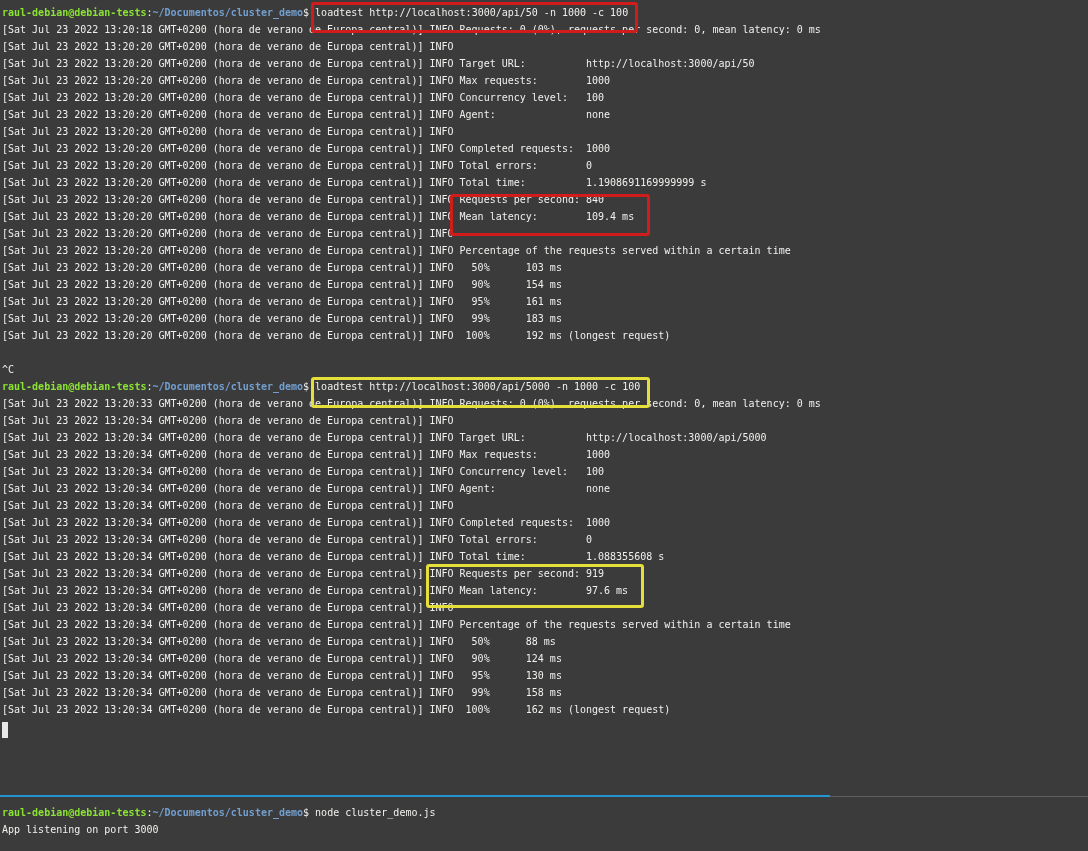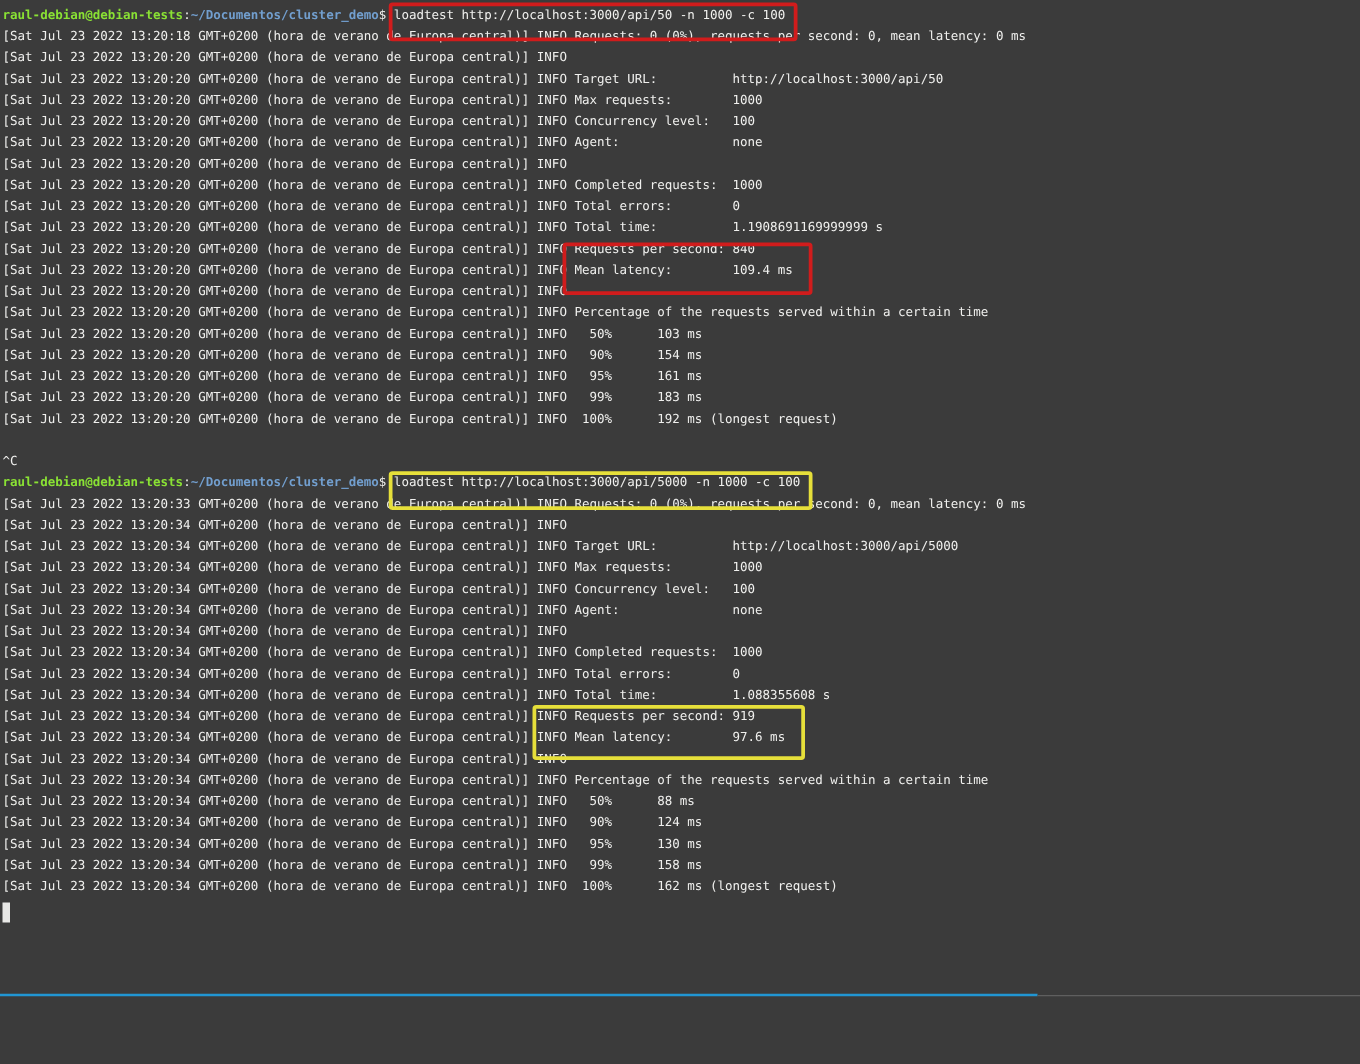"raul-debian@debian-tests:~/Documentos/cluster_demo$ node" pre.pane-bottom { html: none -> <pre><span><span>raul-debian@debian-tests</span><span>:</span><span>~/Documentos/cluster_demo</span><span>$ </span></span><span>node cluster_demo.js</span> <span>App listening on port 3000</span></pre> }
